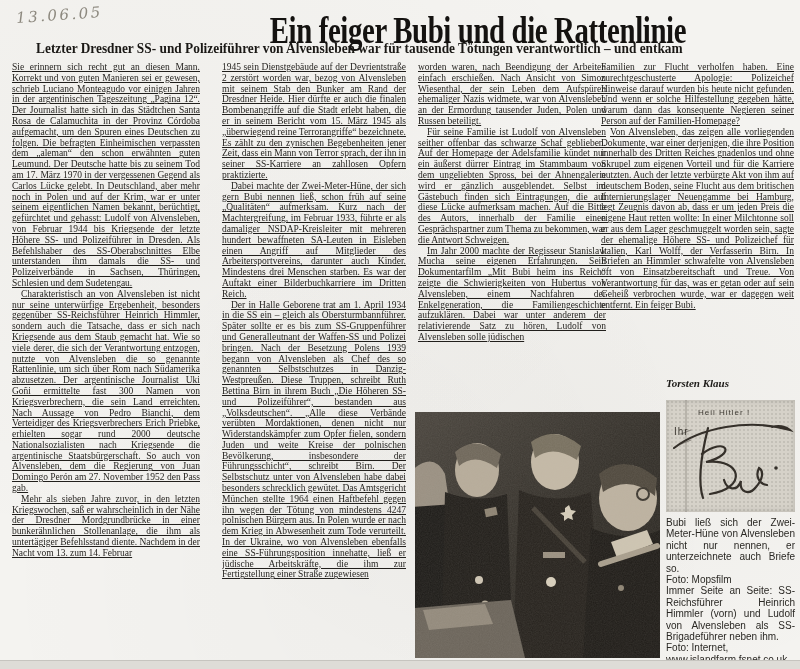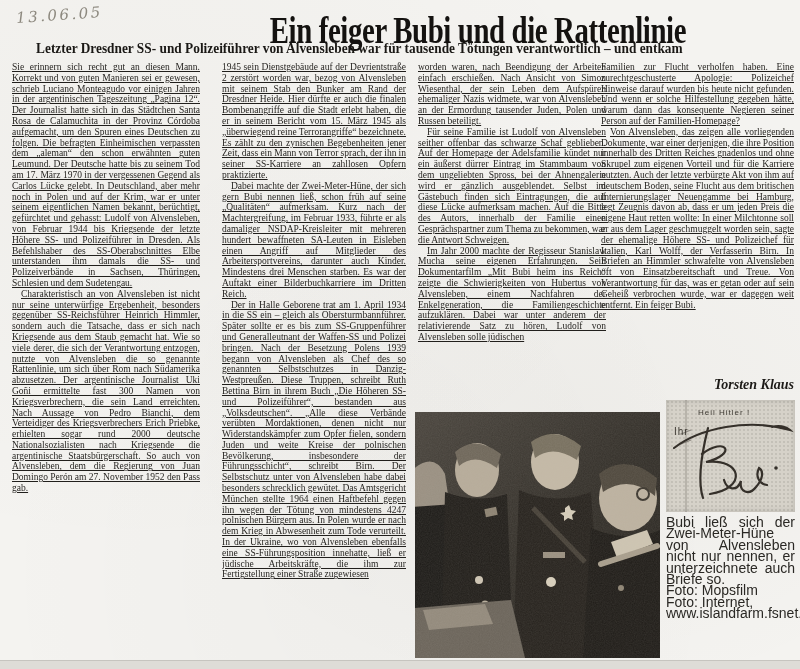"Torsten Klaus" .byline { font-size: 14px -> 11px; text-align: right -> center }
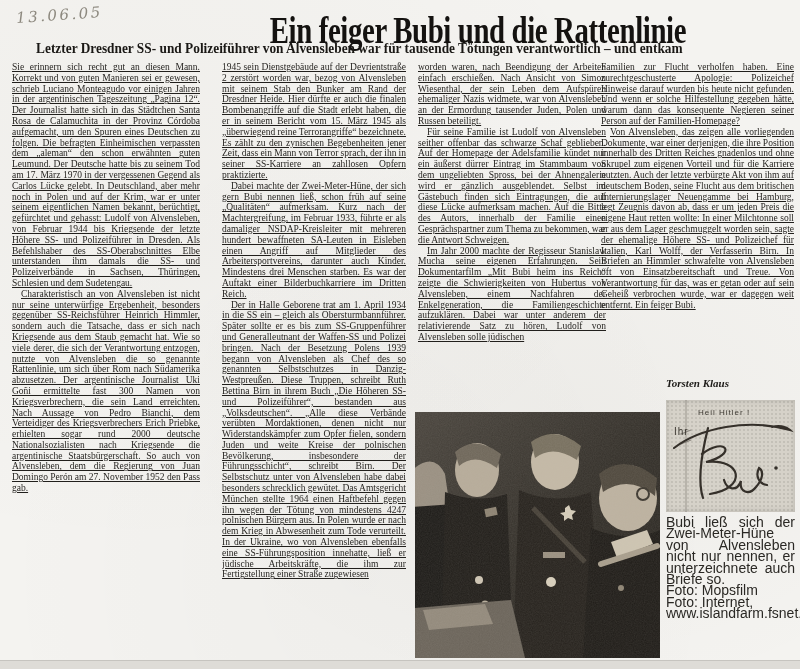"Mehr als sieben Jahre zuvor," p.ind { html: none -> <p>Mehr als sieben Jahre zuvor, in den letzten Kriegswochen, saß er wahrscheinlich in der Nähe der Dresdner Mordgrundbrücke in einer bunkerähnlichen Stollenanlage, die ihm als untertägiger Befehlsstand diente. Nachdem in der Nacht vom 13. zum 14. Februar</p> }
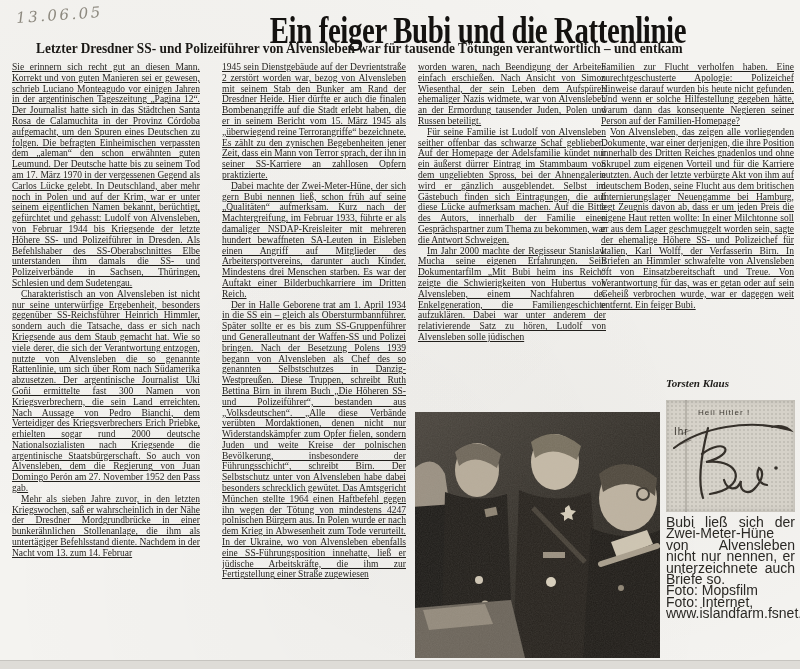"Bubi ließ sich der Zwei-Meter-Hüne" .caption { font-size: 14px -> 10px }
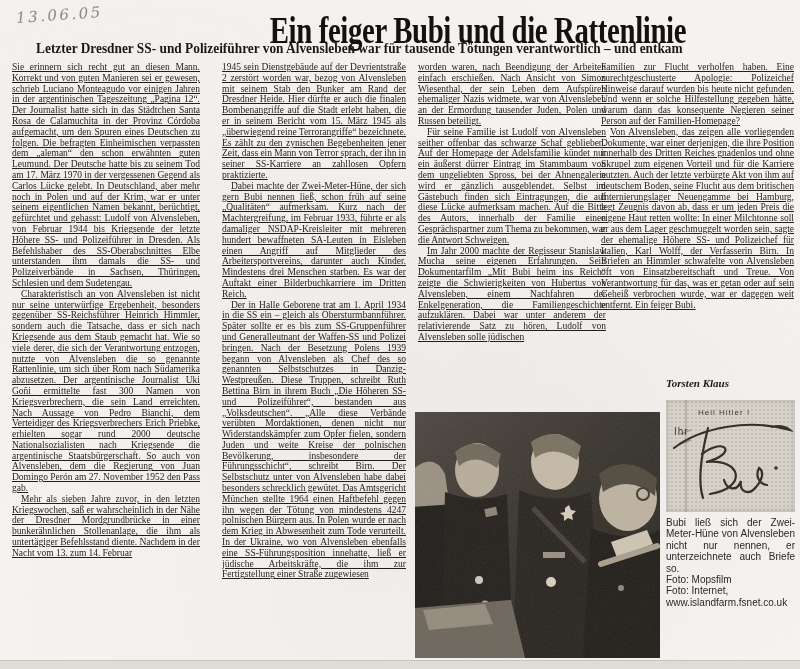"Immer Seite an Seite: SS-Reichsführer" p { html: none -> <p>Immer Seite an Seite: SS-Reichsführer Heinrich Himmler (vorn) und Ludolf von Alvensleben als SS-Brigadeführer neben ihm.</p> }
